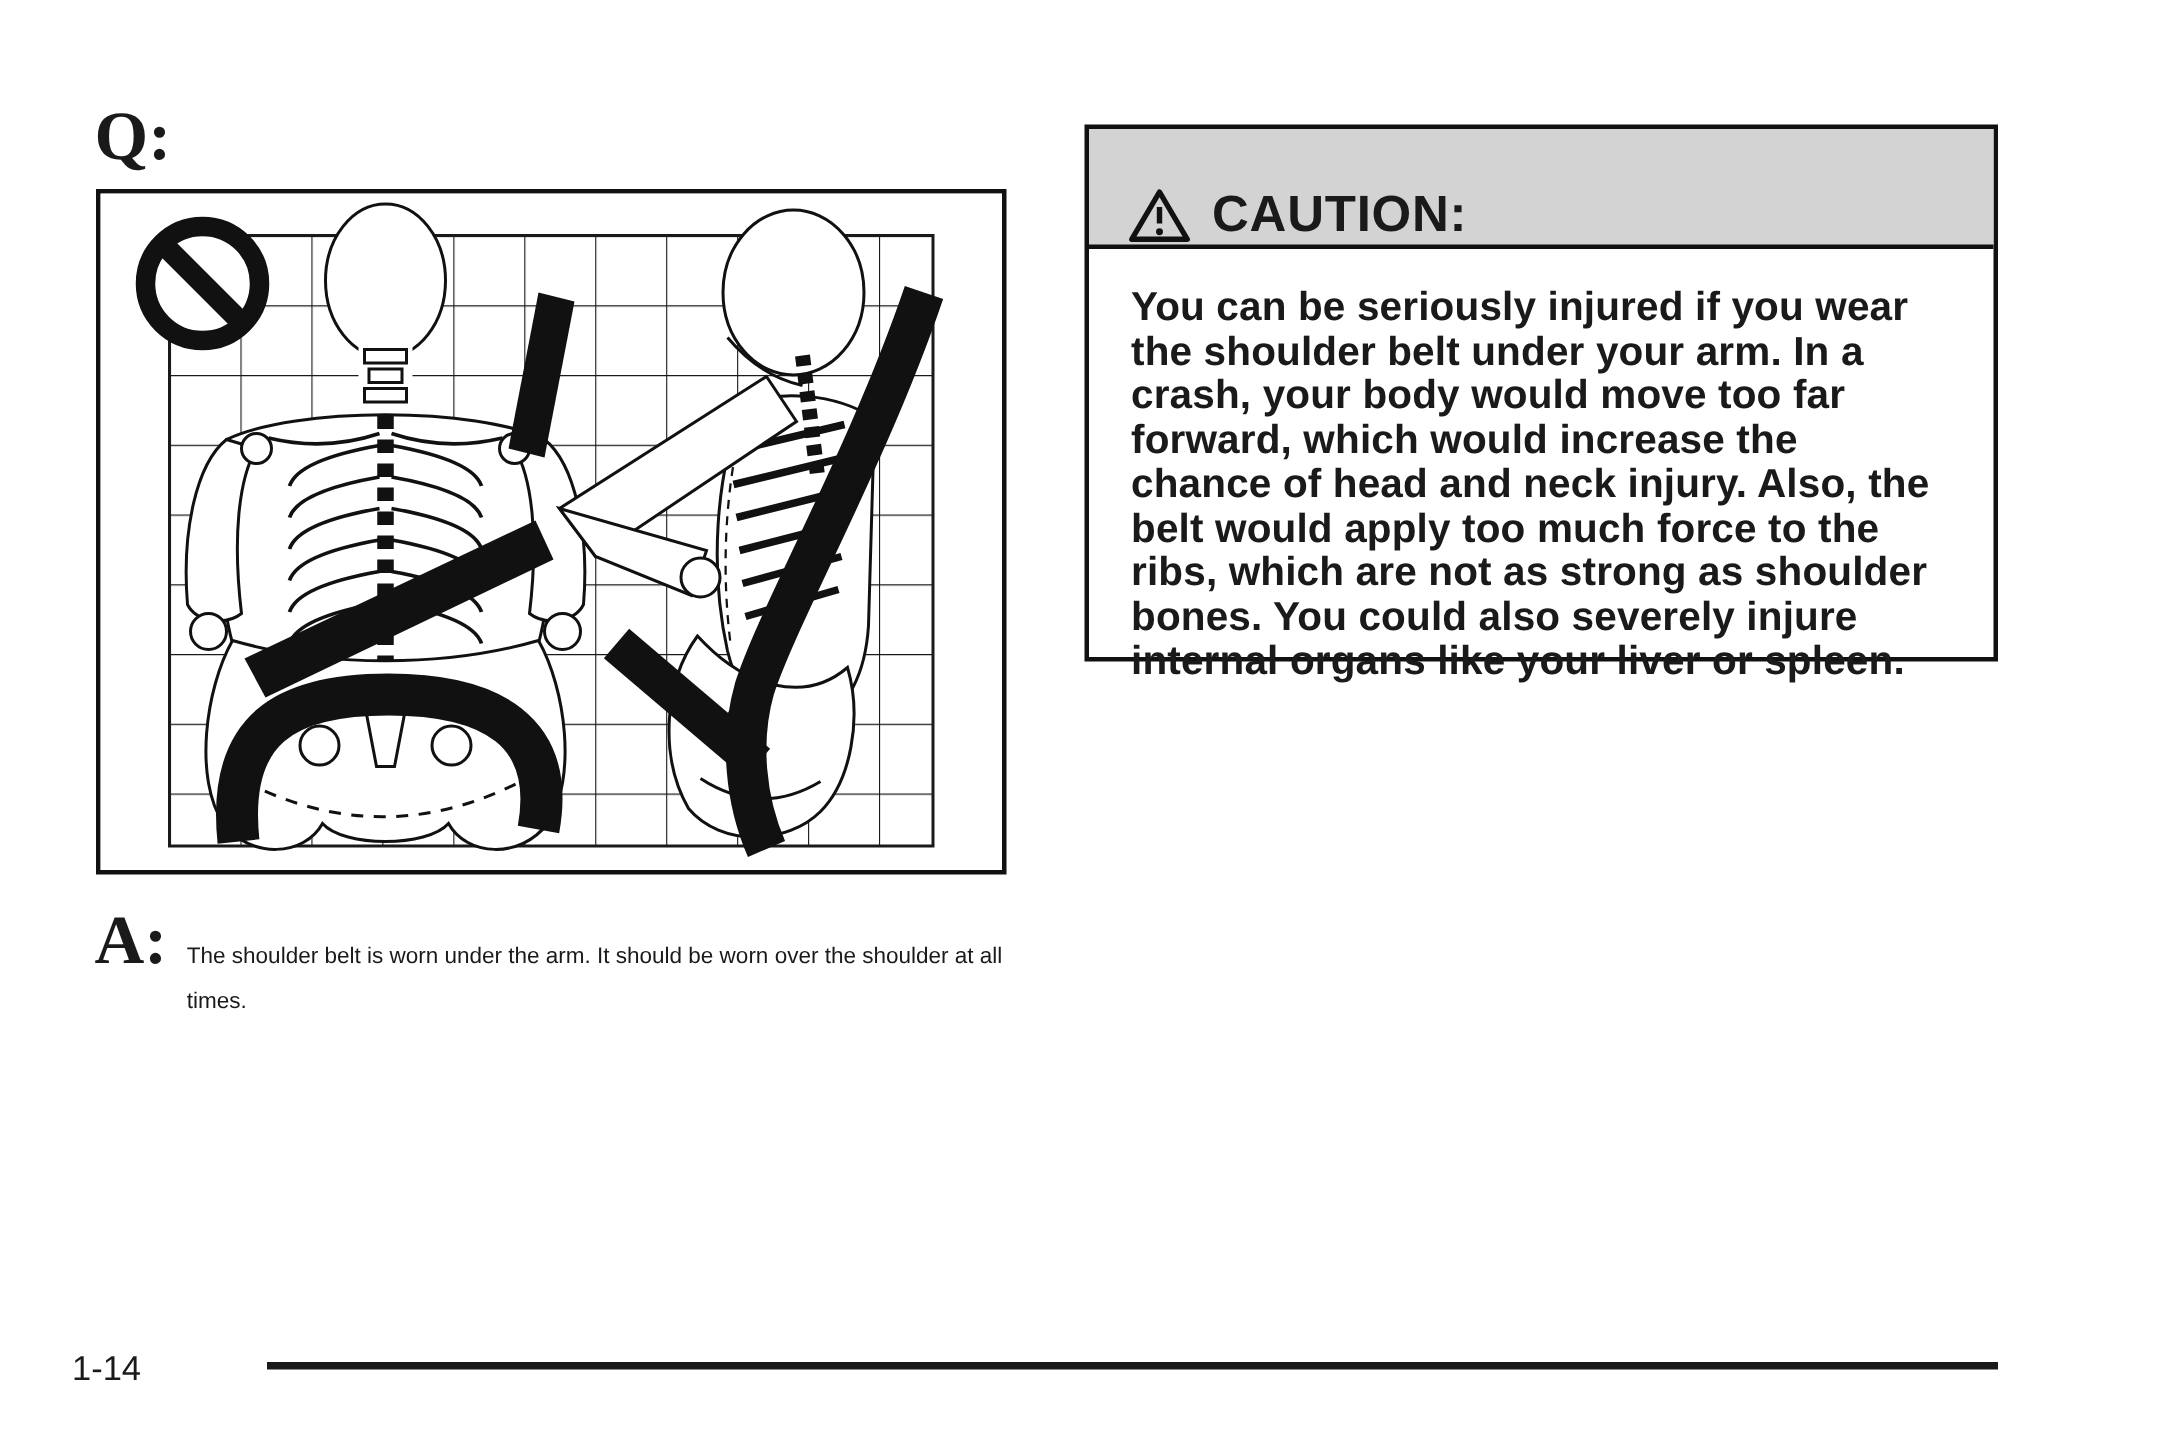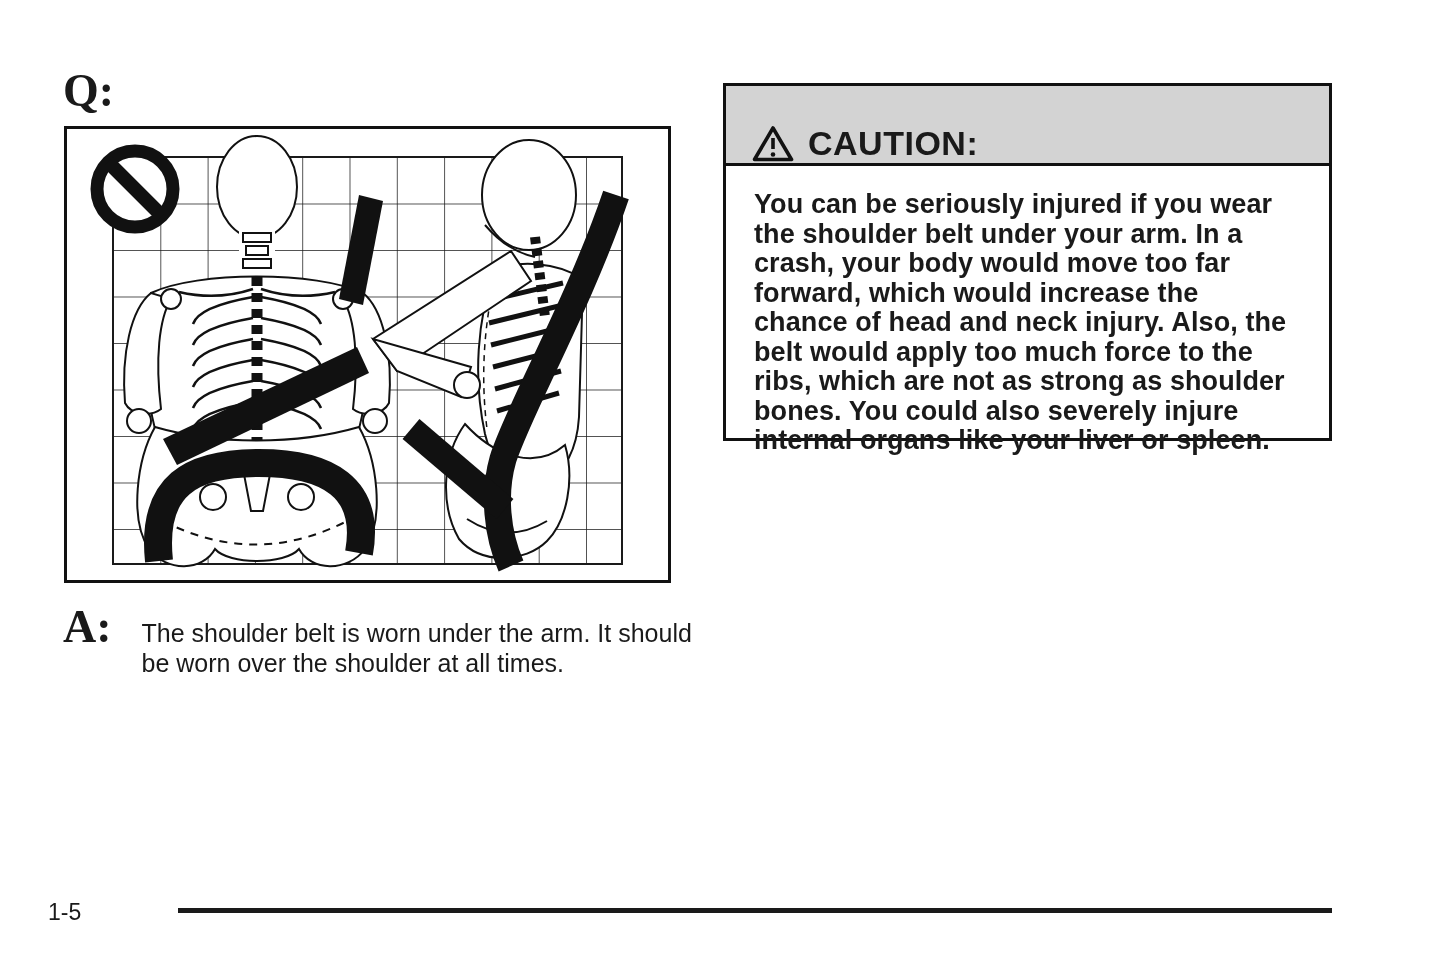"The shoulder belt is worn" .a-text { font-size: 25px -> 15px; margin-left: 30px -> 13px }
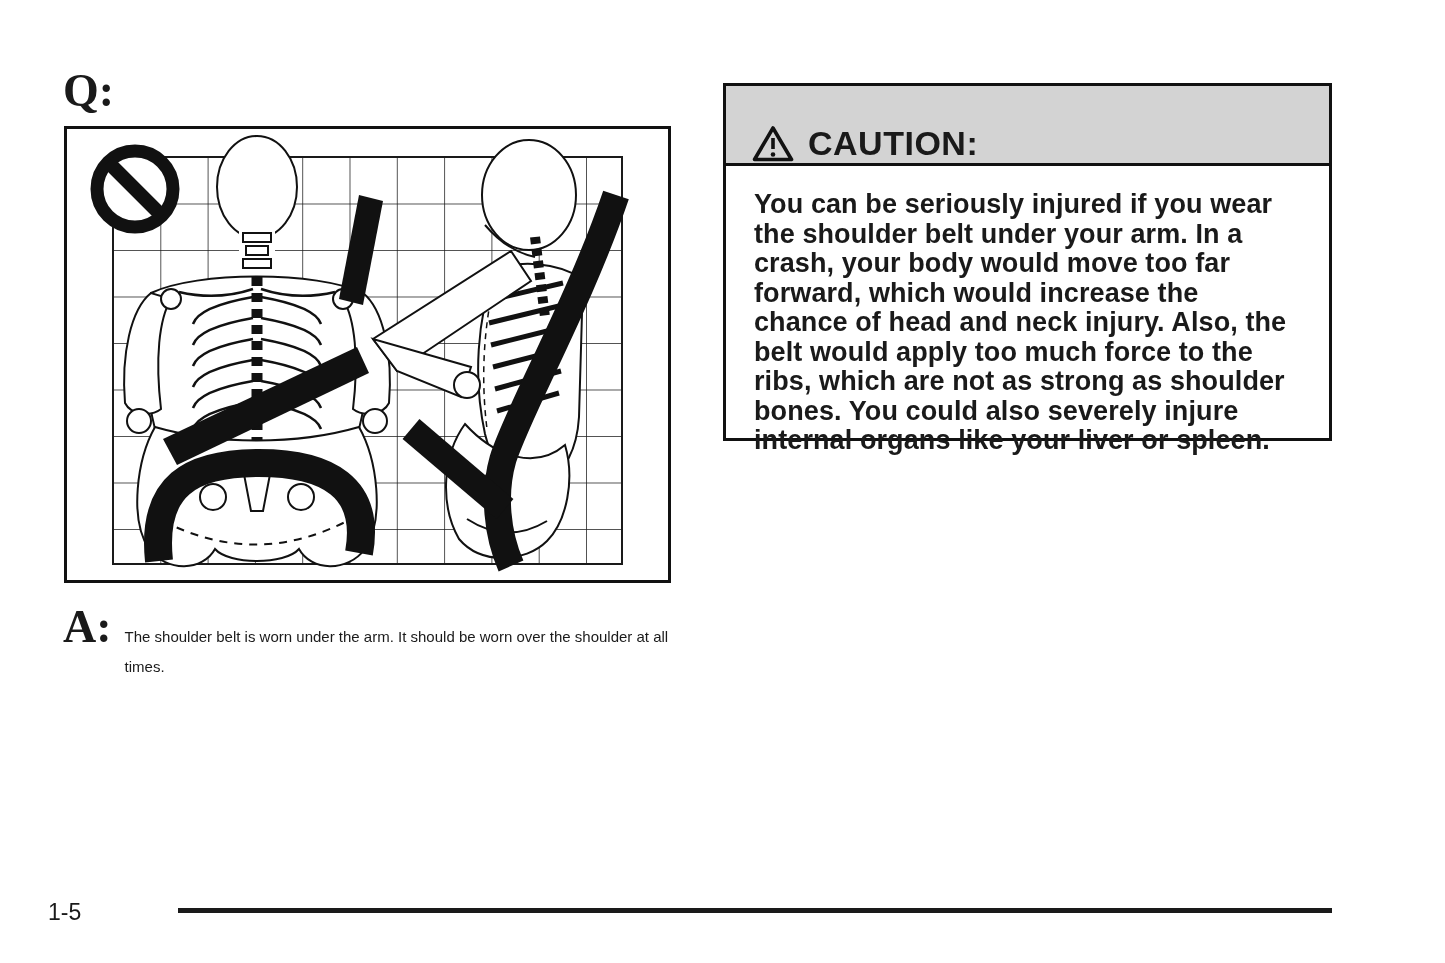"1-5" div.page-number { text: 1-5 -> 1-14 }
